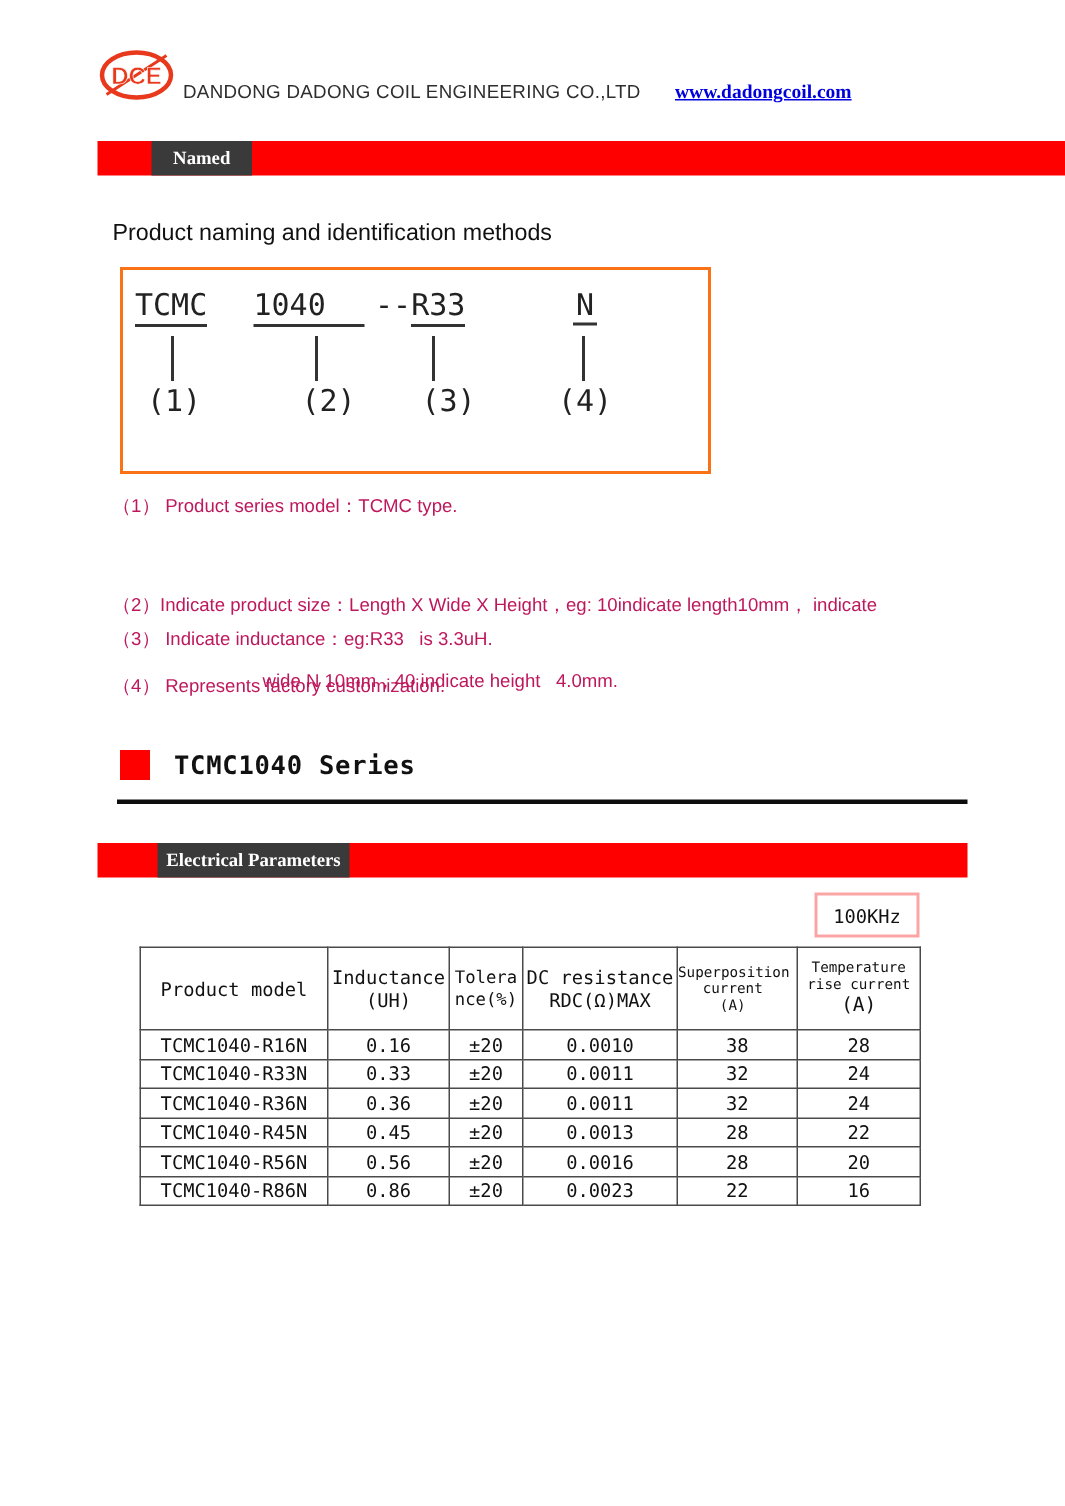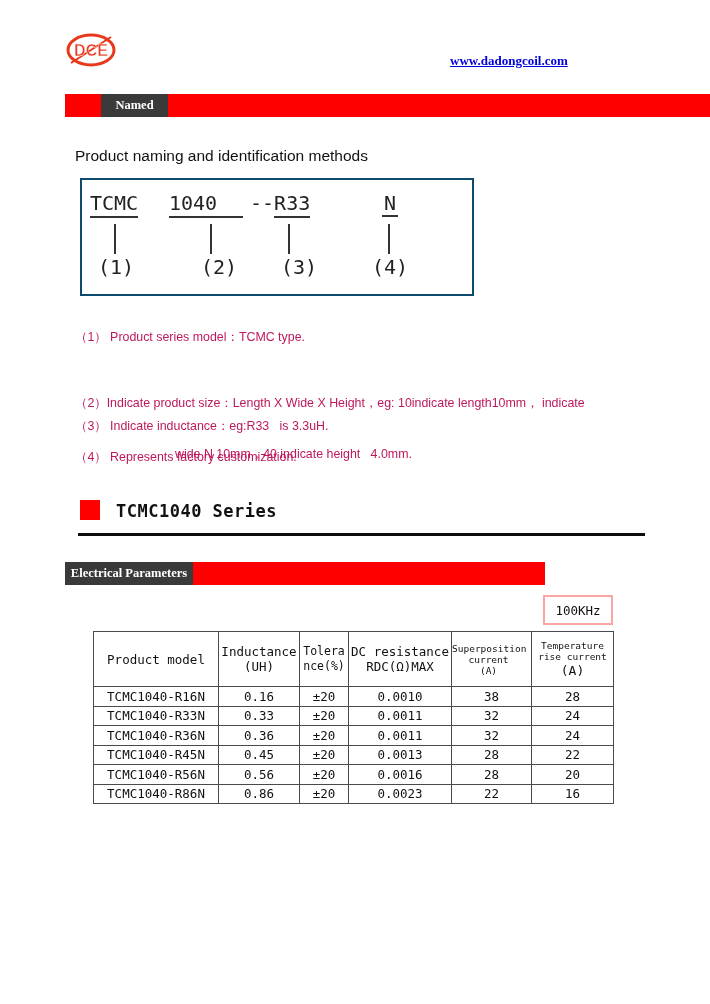"DANDONG DADONG COIL ENGINEERING CO.,LTD" div.company { html: none -> <div>DANDONG DADONG COIL ENGINEERING CO.,LTD</div> }
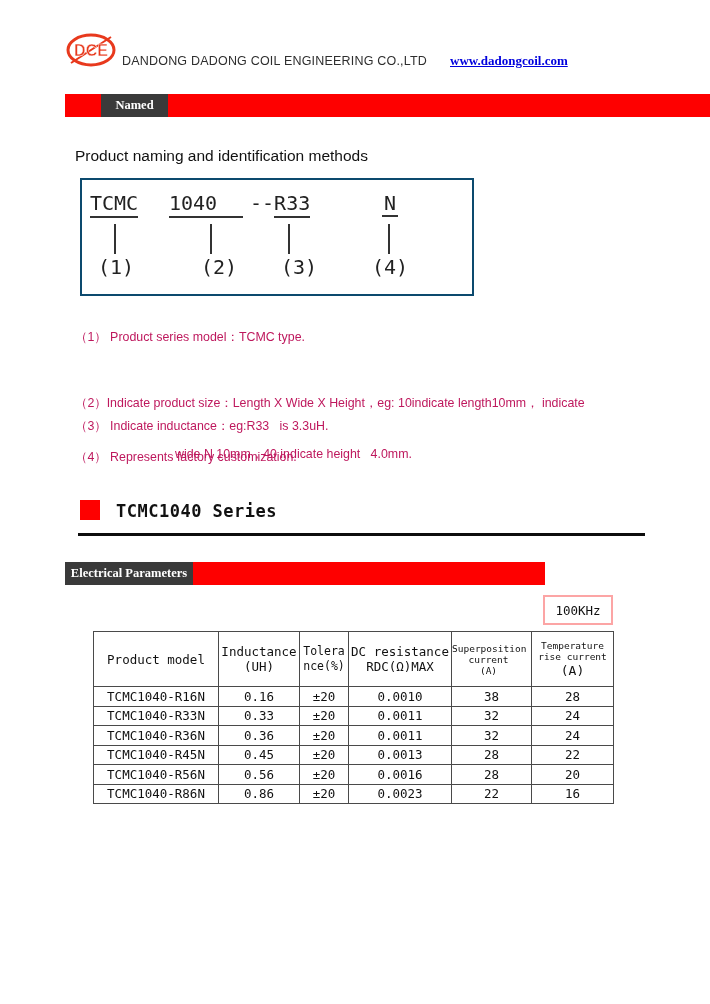"TCMC" .naming-box { border: 2px solid #0c4a6e -> 2px solid #f97316; height: 118px -> 138px }
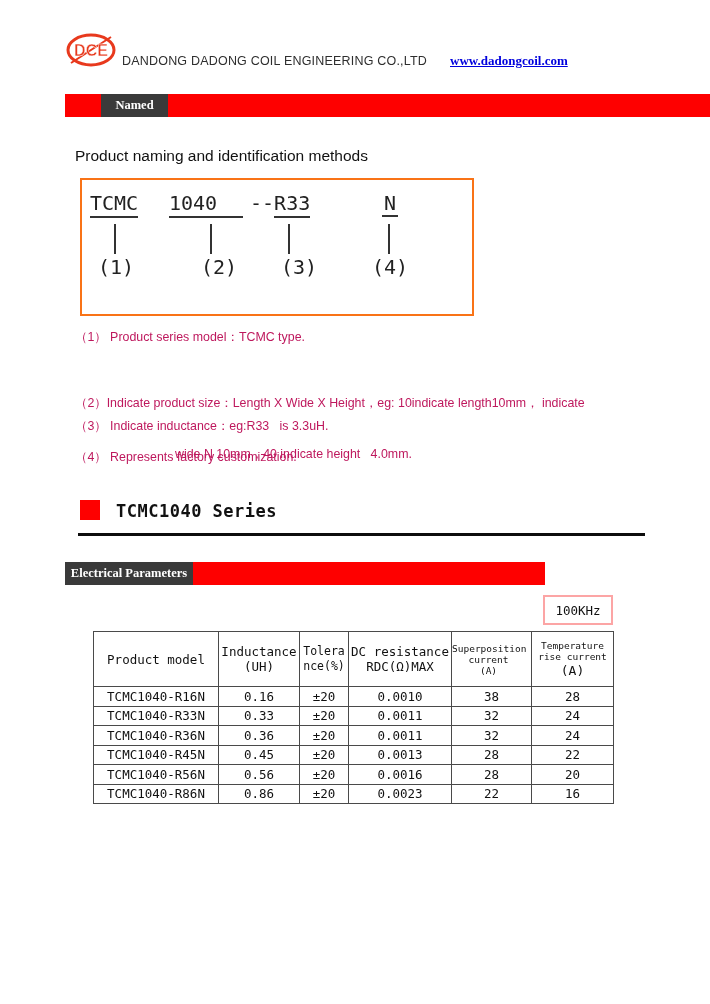"Electrical Parameters" .banner-electrical { padding-left: none -> 40px; width: 480px -> 580px }
